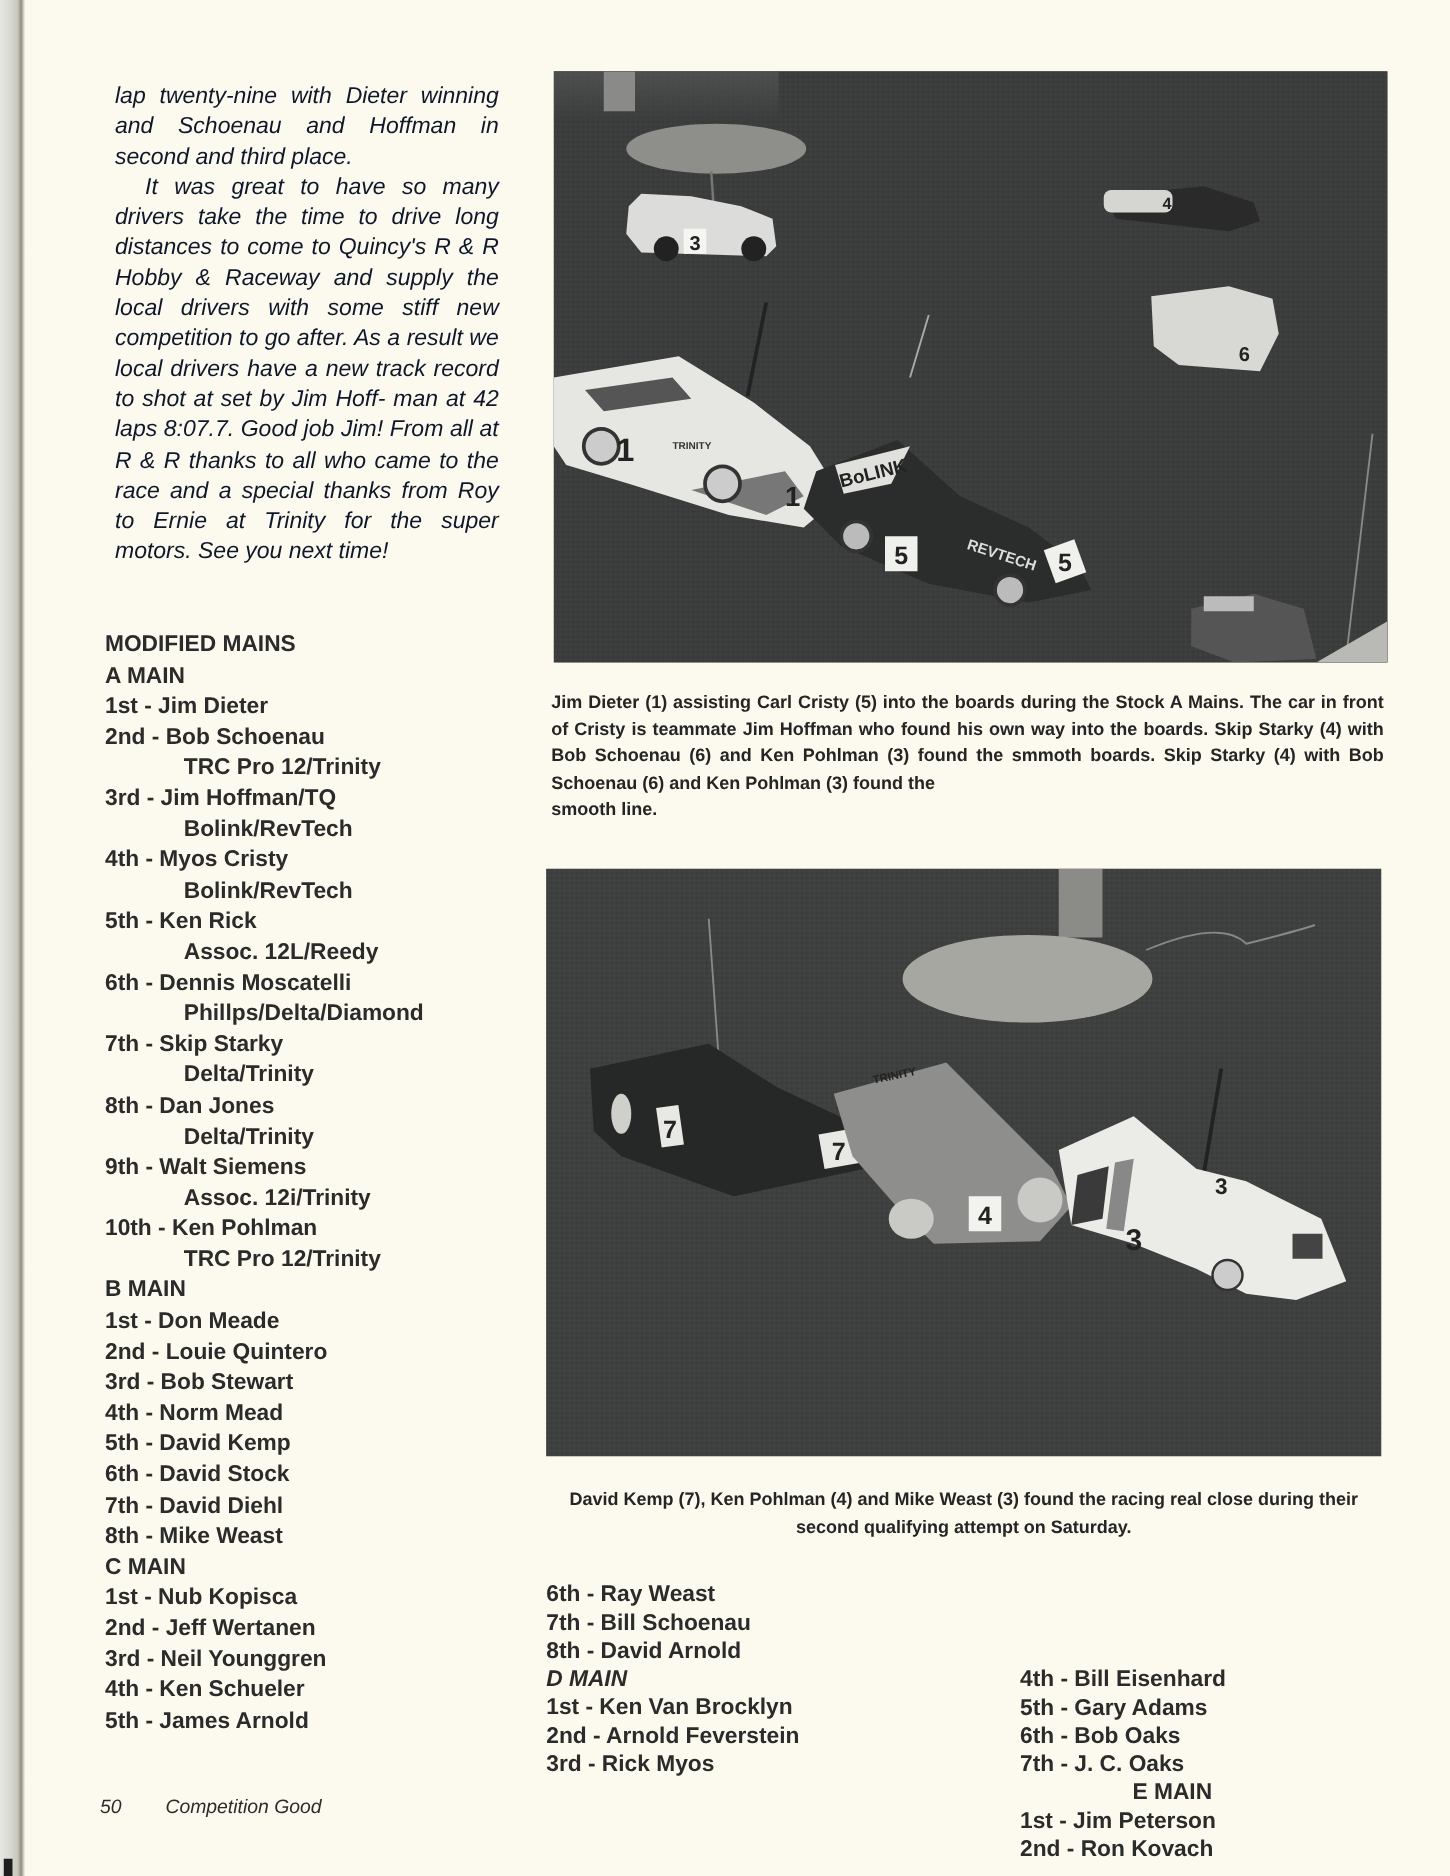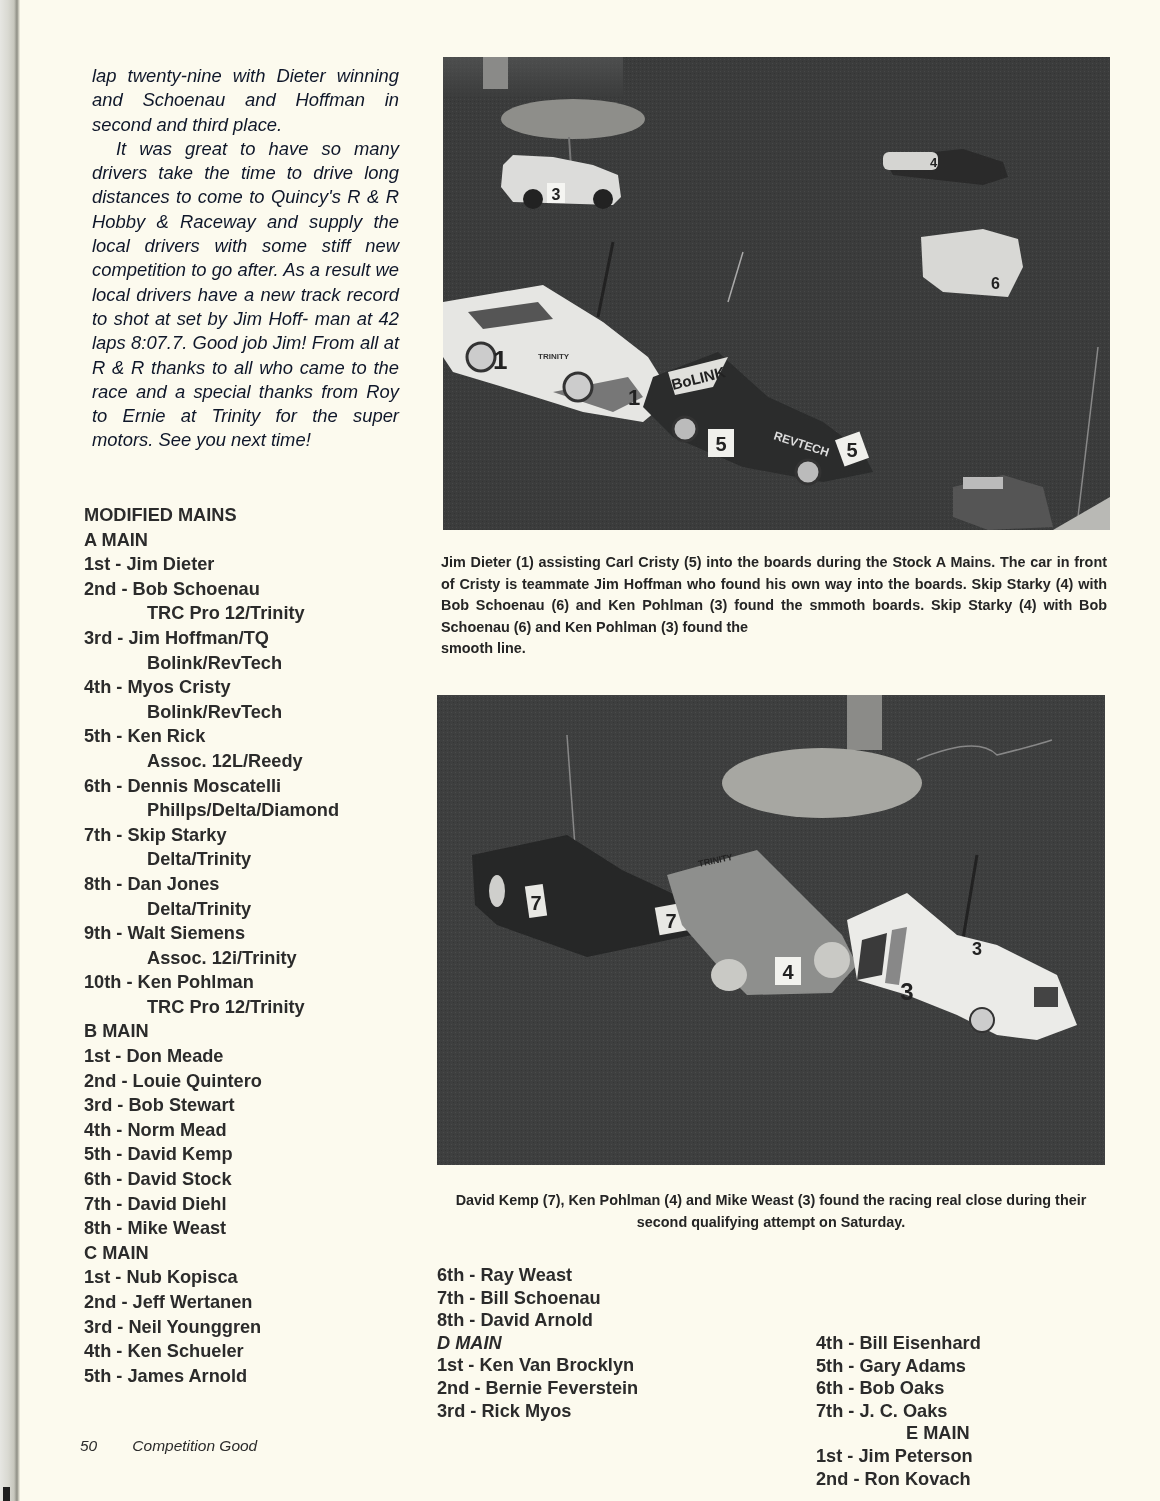"Bernie Feverstein" span { text: Bernie -> Arnold }
